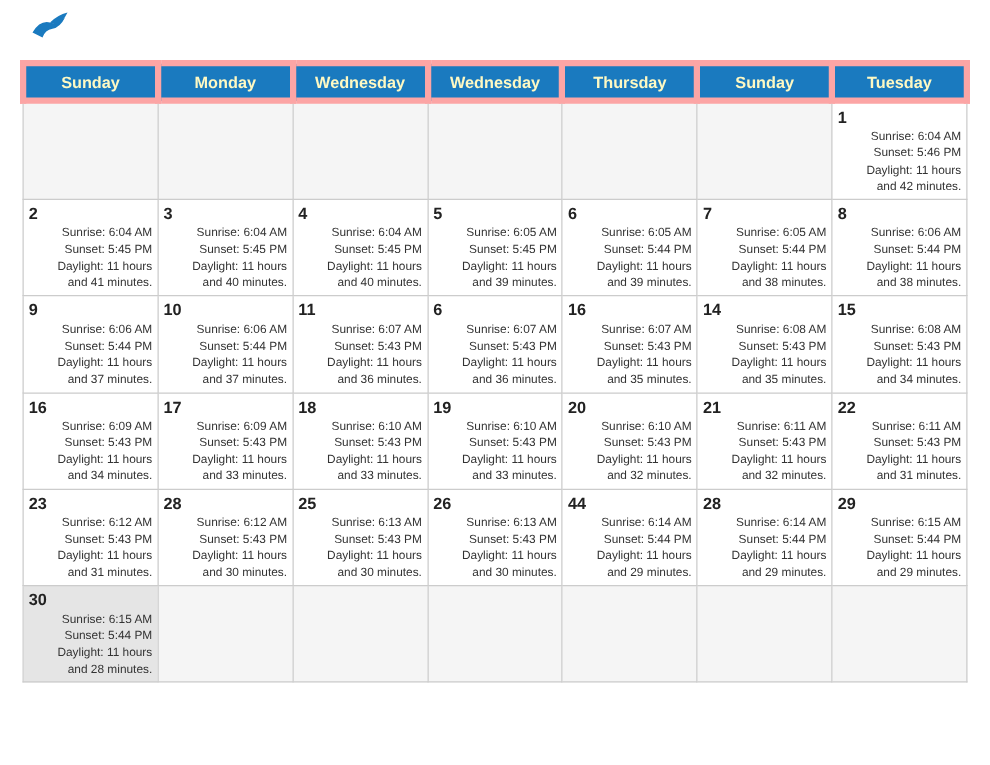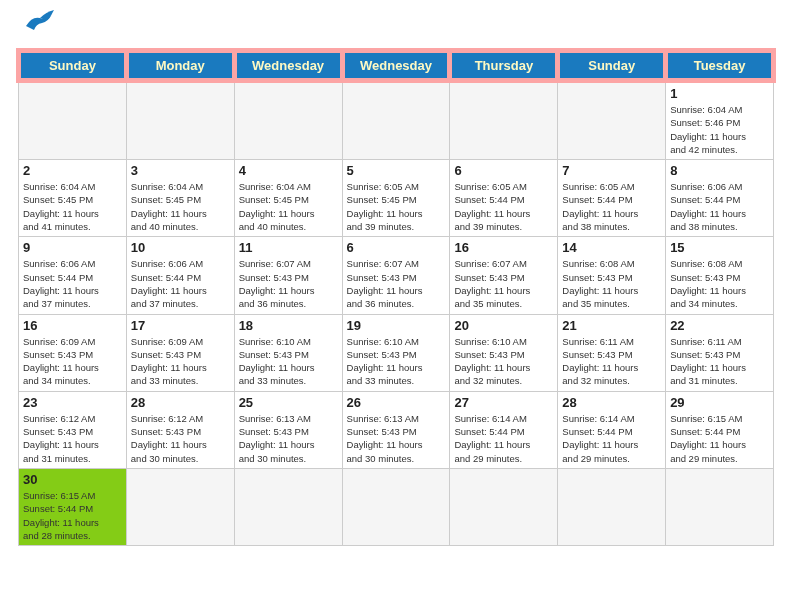"Sunrise: 6:04 AM" .day-info { text-align: none -> right }
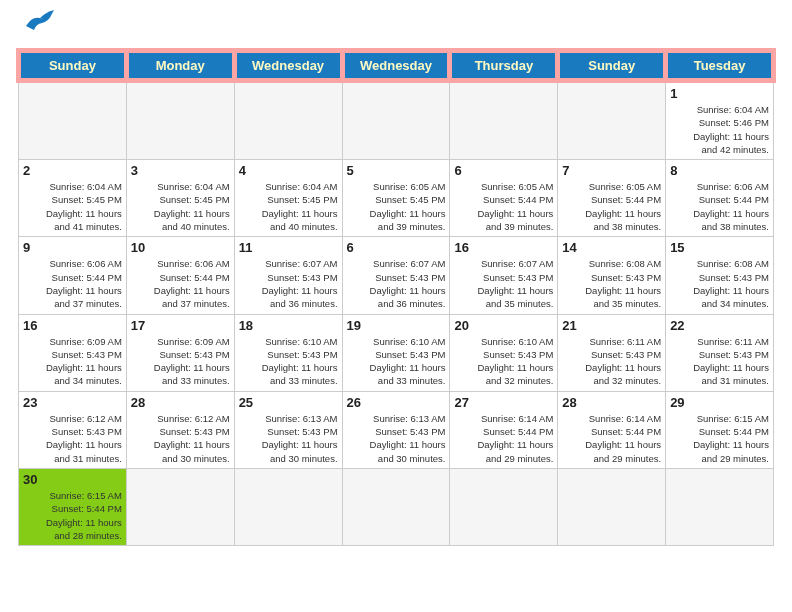"27" span.day-num { text: 27 -> 44 }
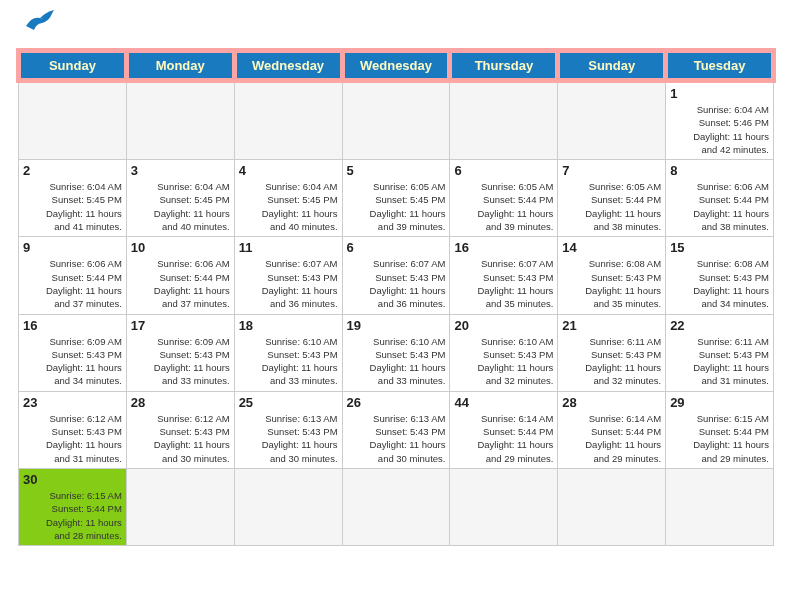"30" .last-row td { background: #84cc16 -> #e5e5e5 }
